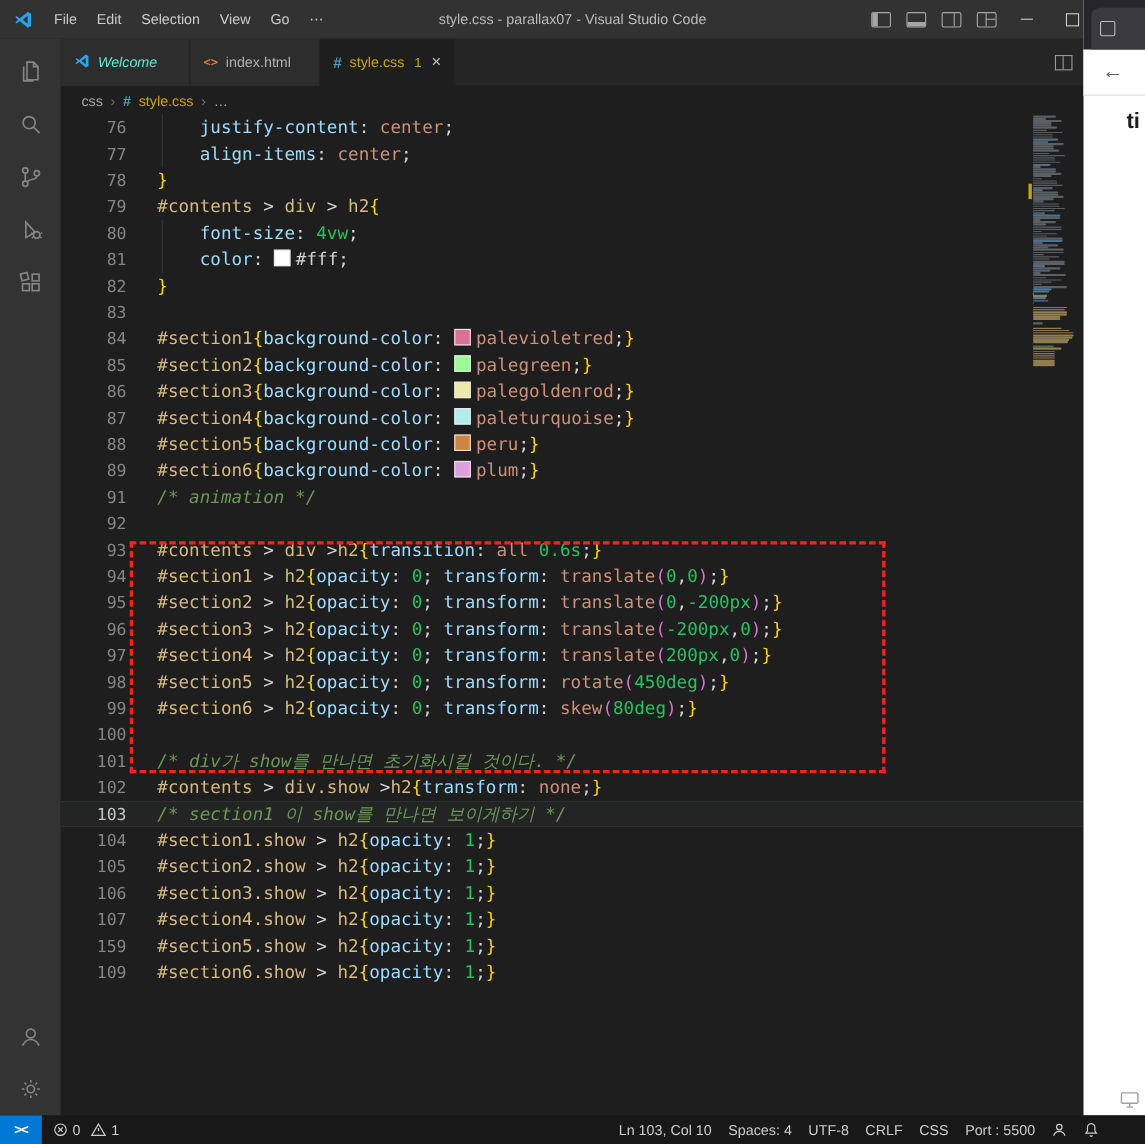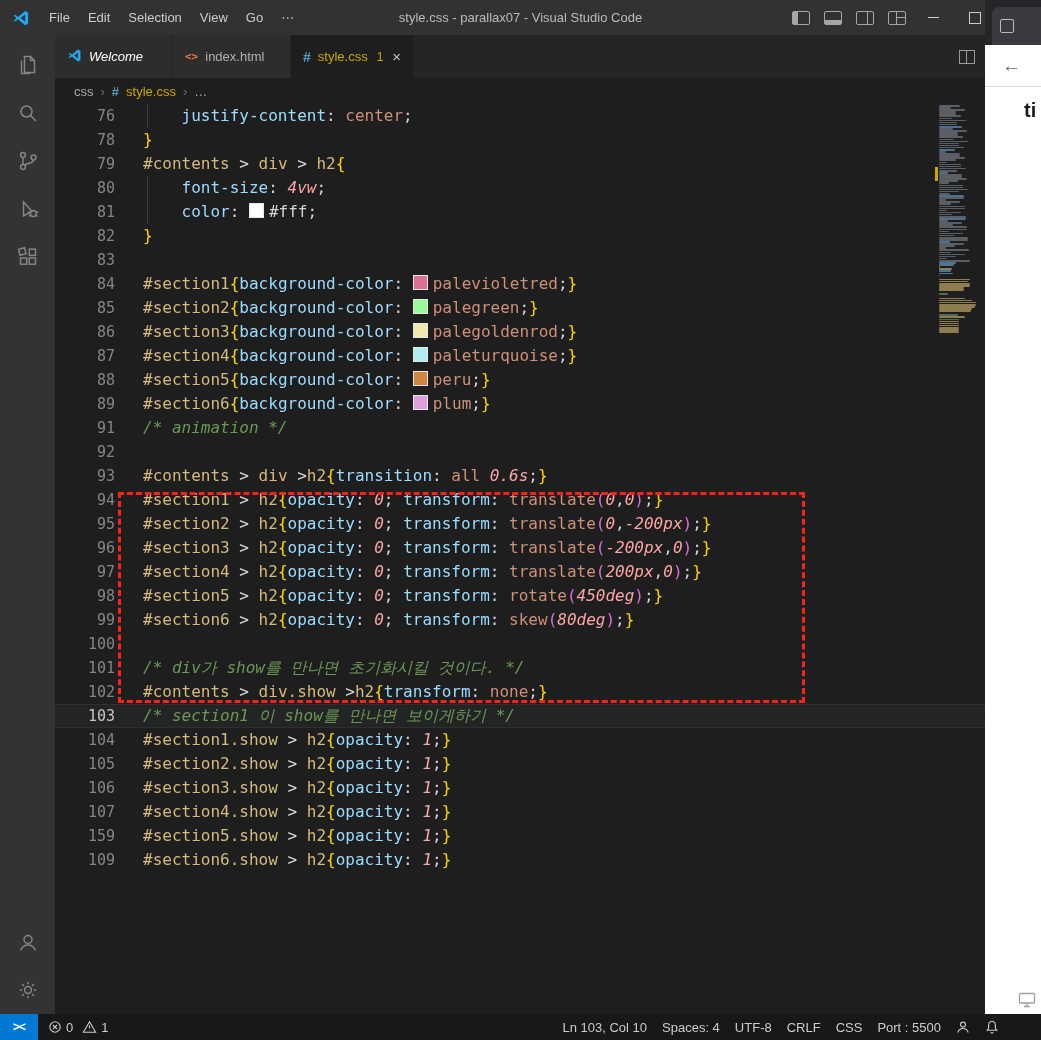"Welcome" .tab .t-label.italic { color: #ffffff -> #5eead4 }
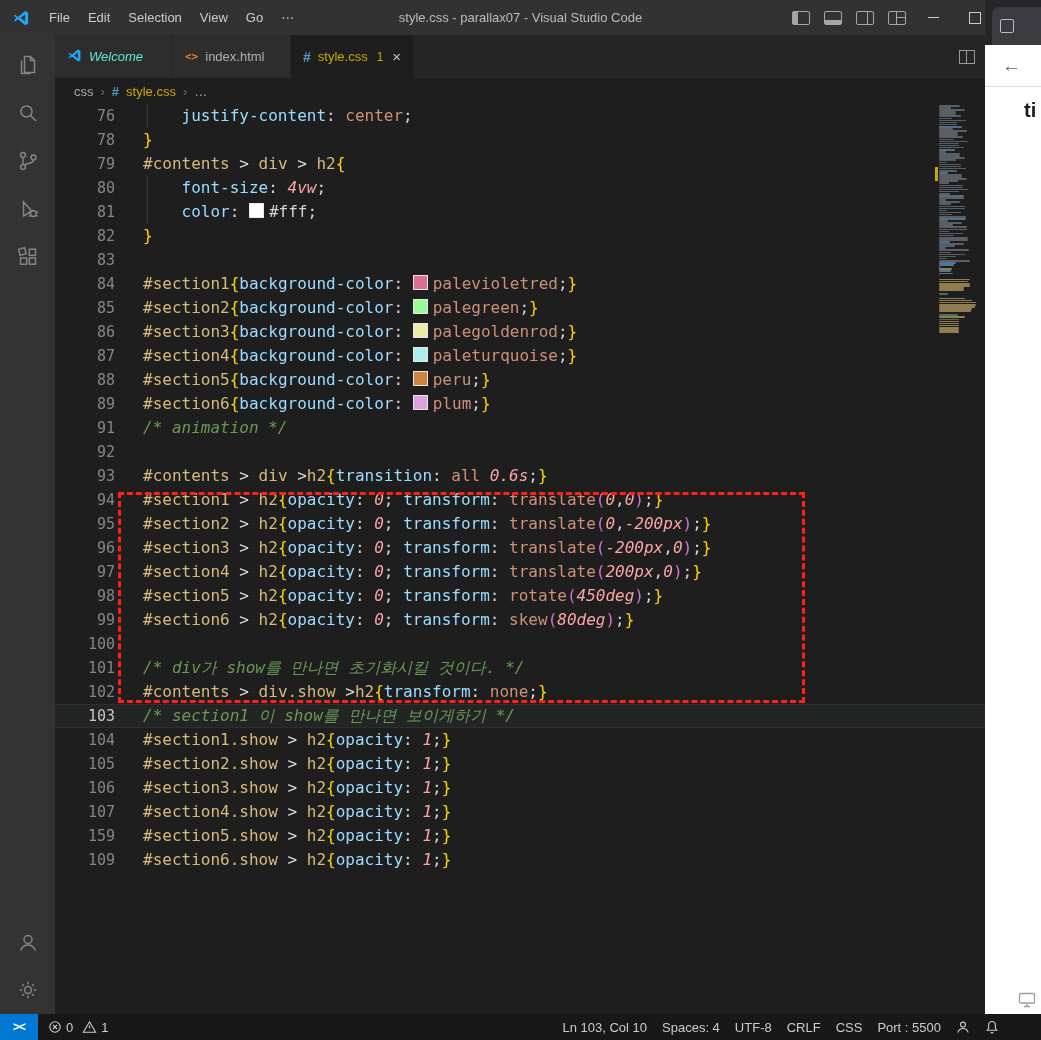"77" div.line { html: none -> <div><span></span><span>77</span><span><span> align-items</span><span>: </span><span>center</span><span>;</span></span></div> }
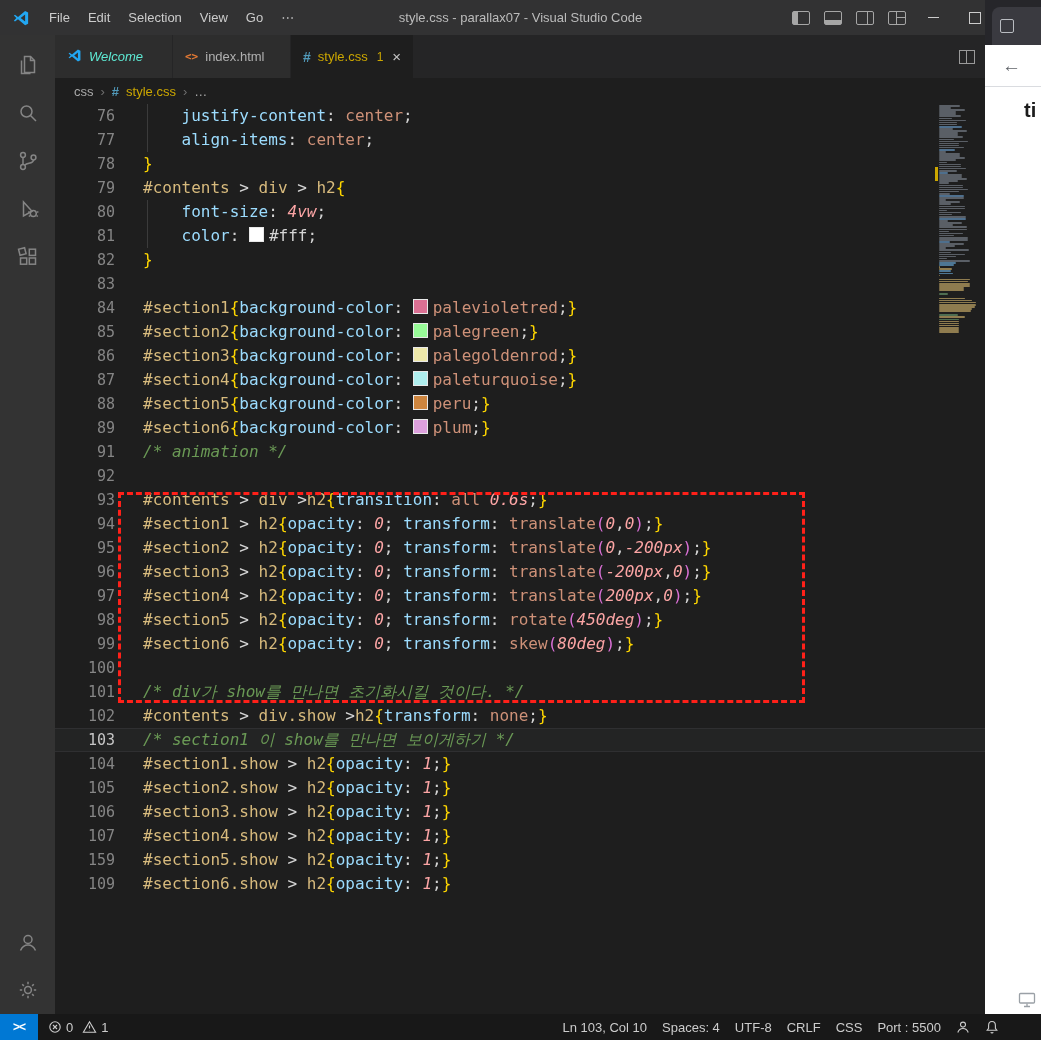"4vw" .tok.num { color: #fca5a5 -> #22c55e; font-style: italic -> none }
